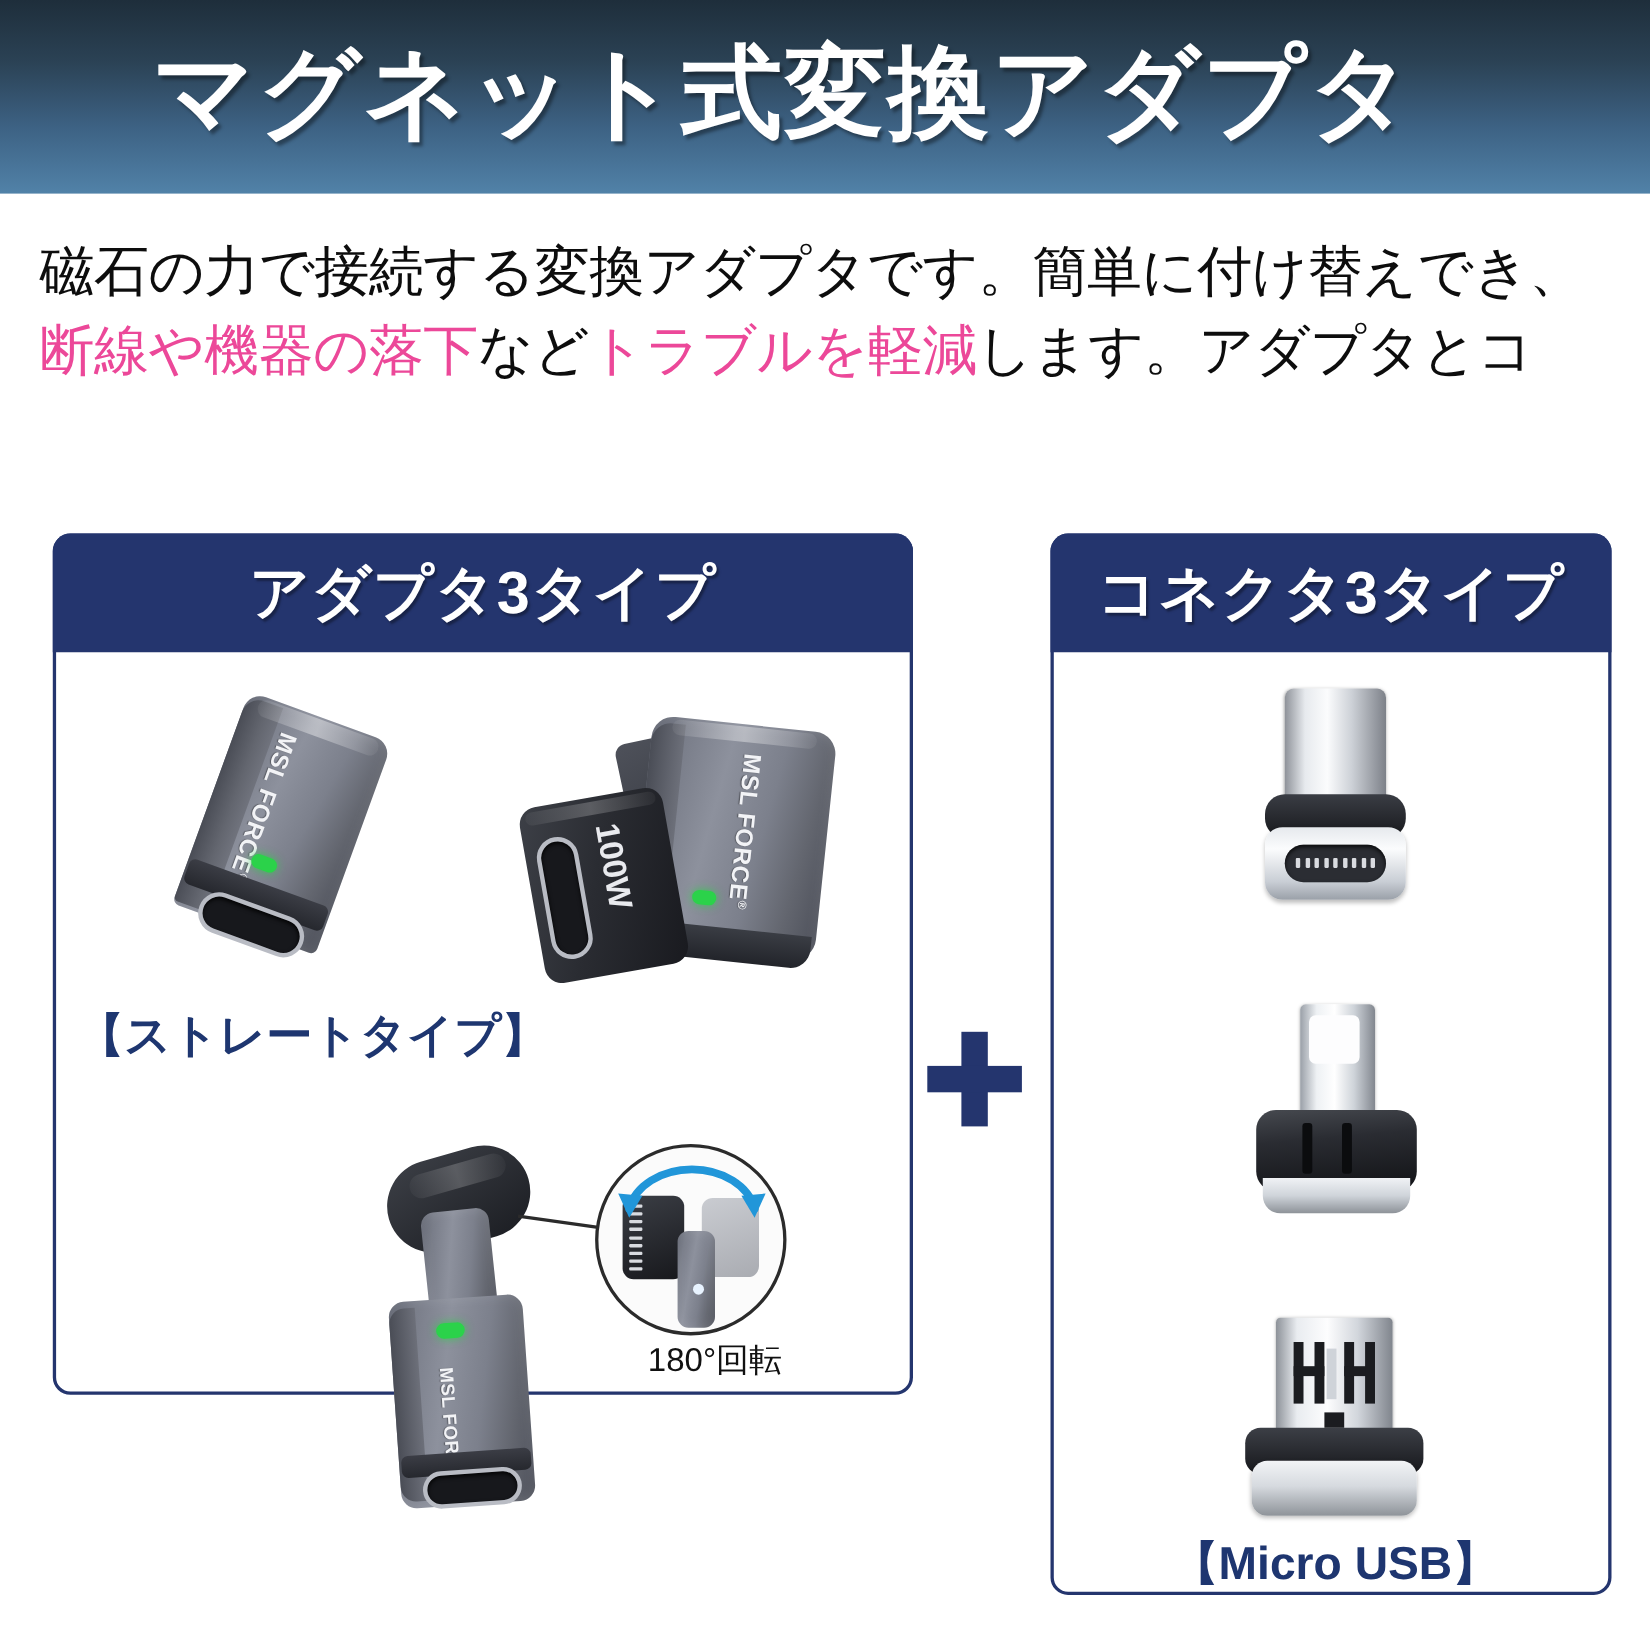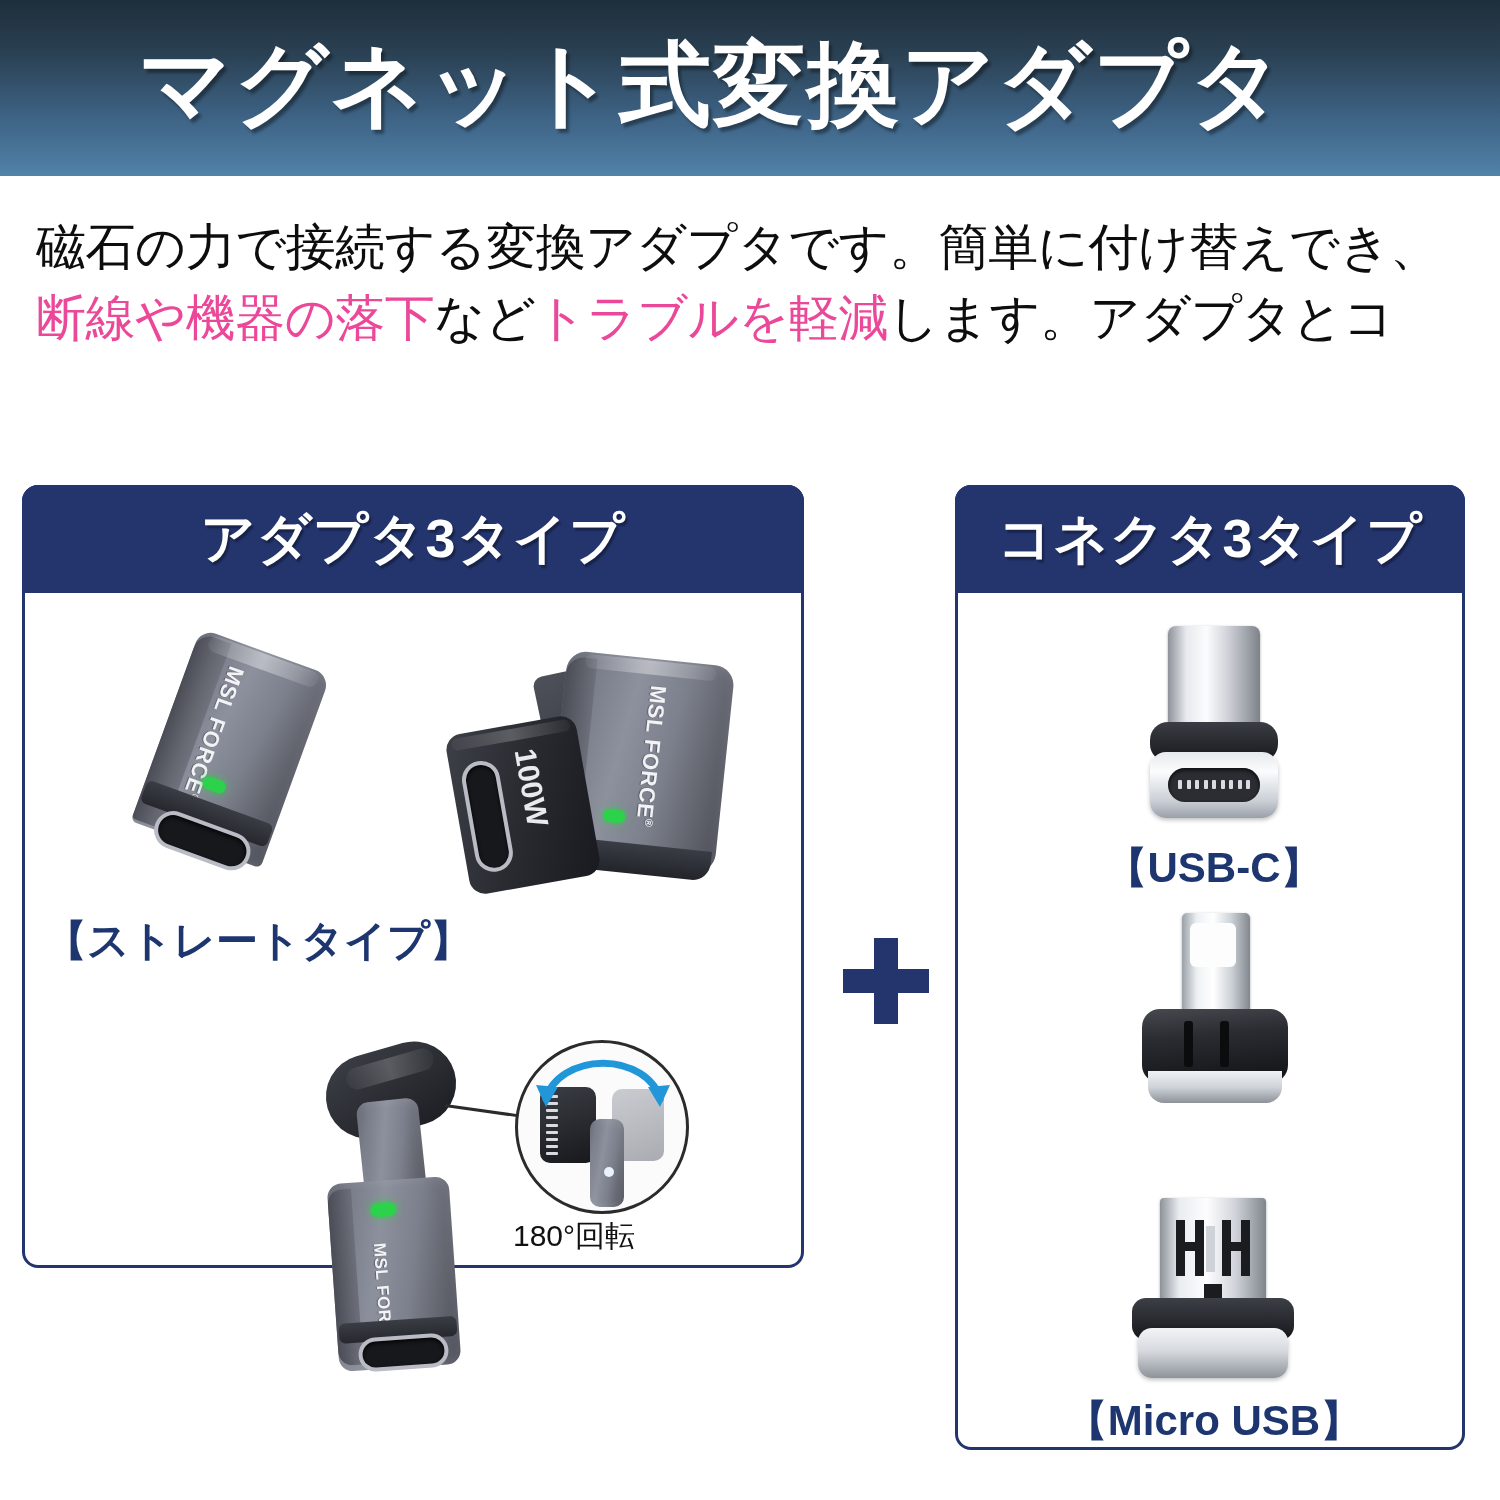"アダプタ3タイプ" #panel-adapters { left: 22px -> 48px }
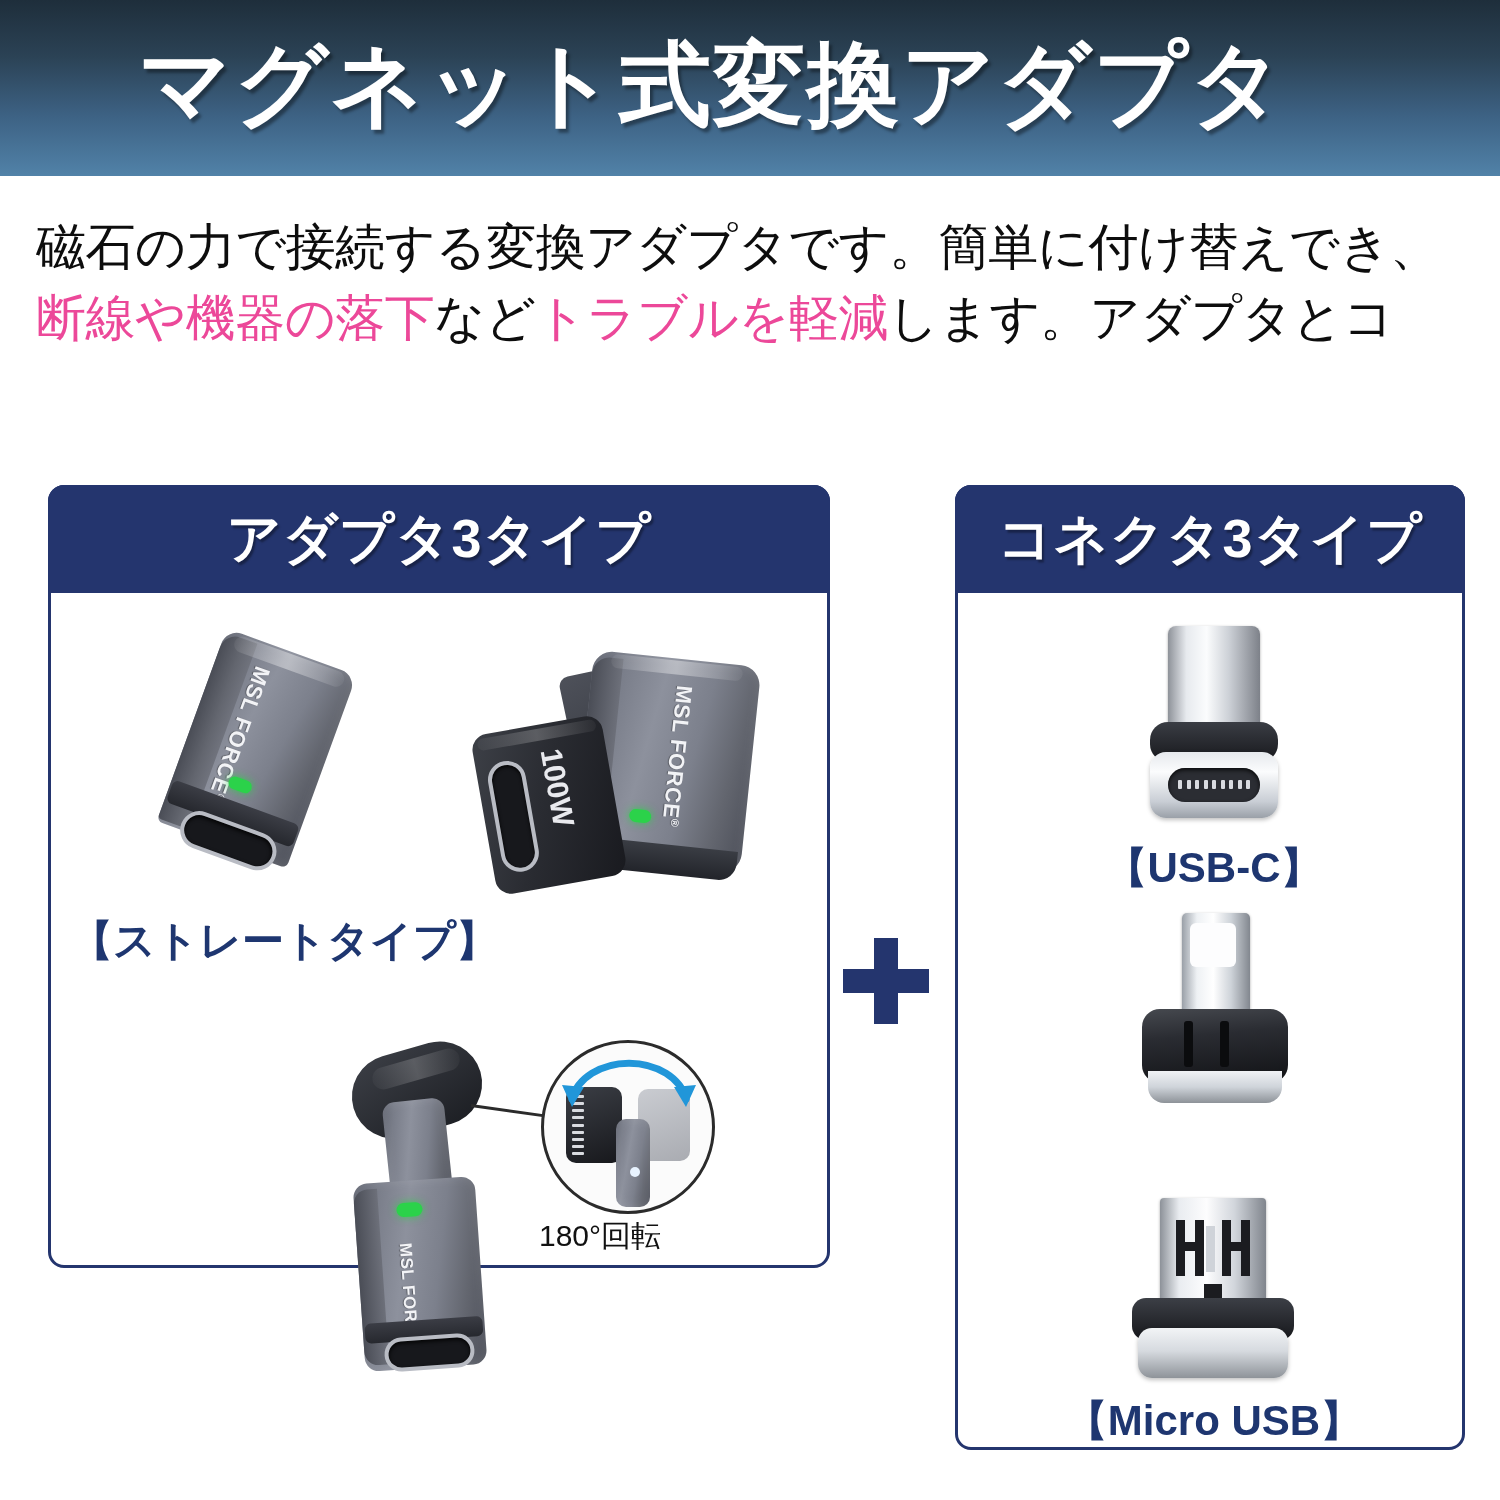"【USB-C】" div.cap { html: <div>【USB-C】</div> -> none }
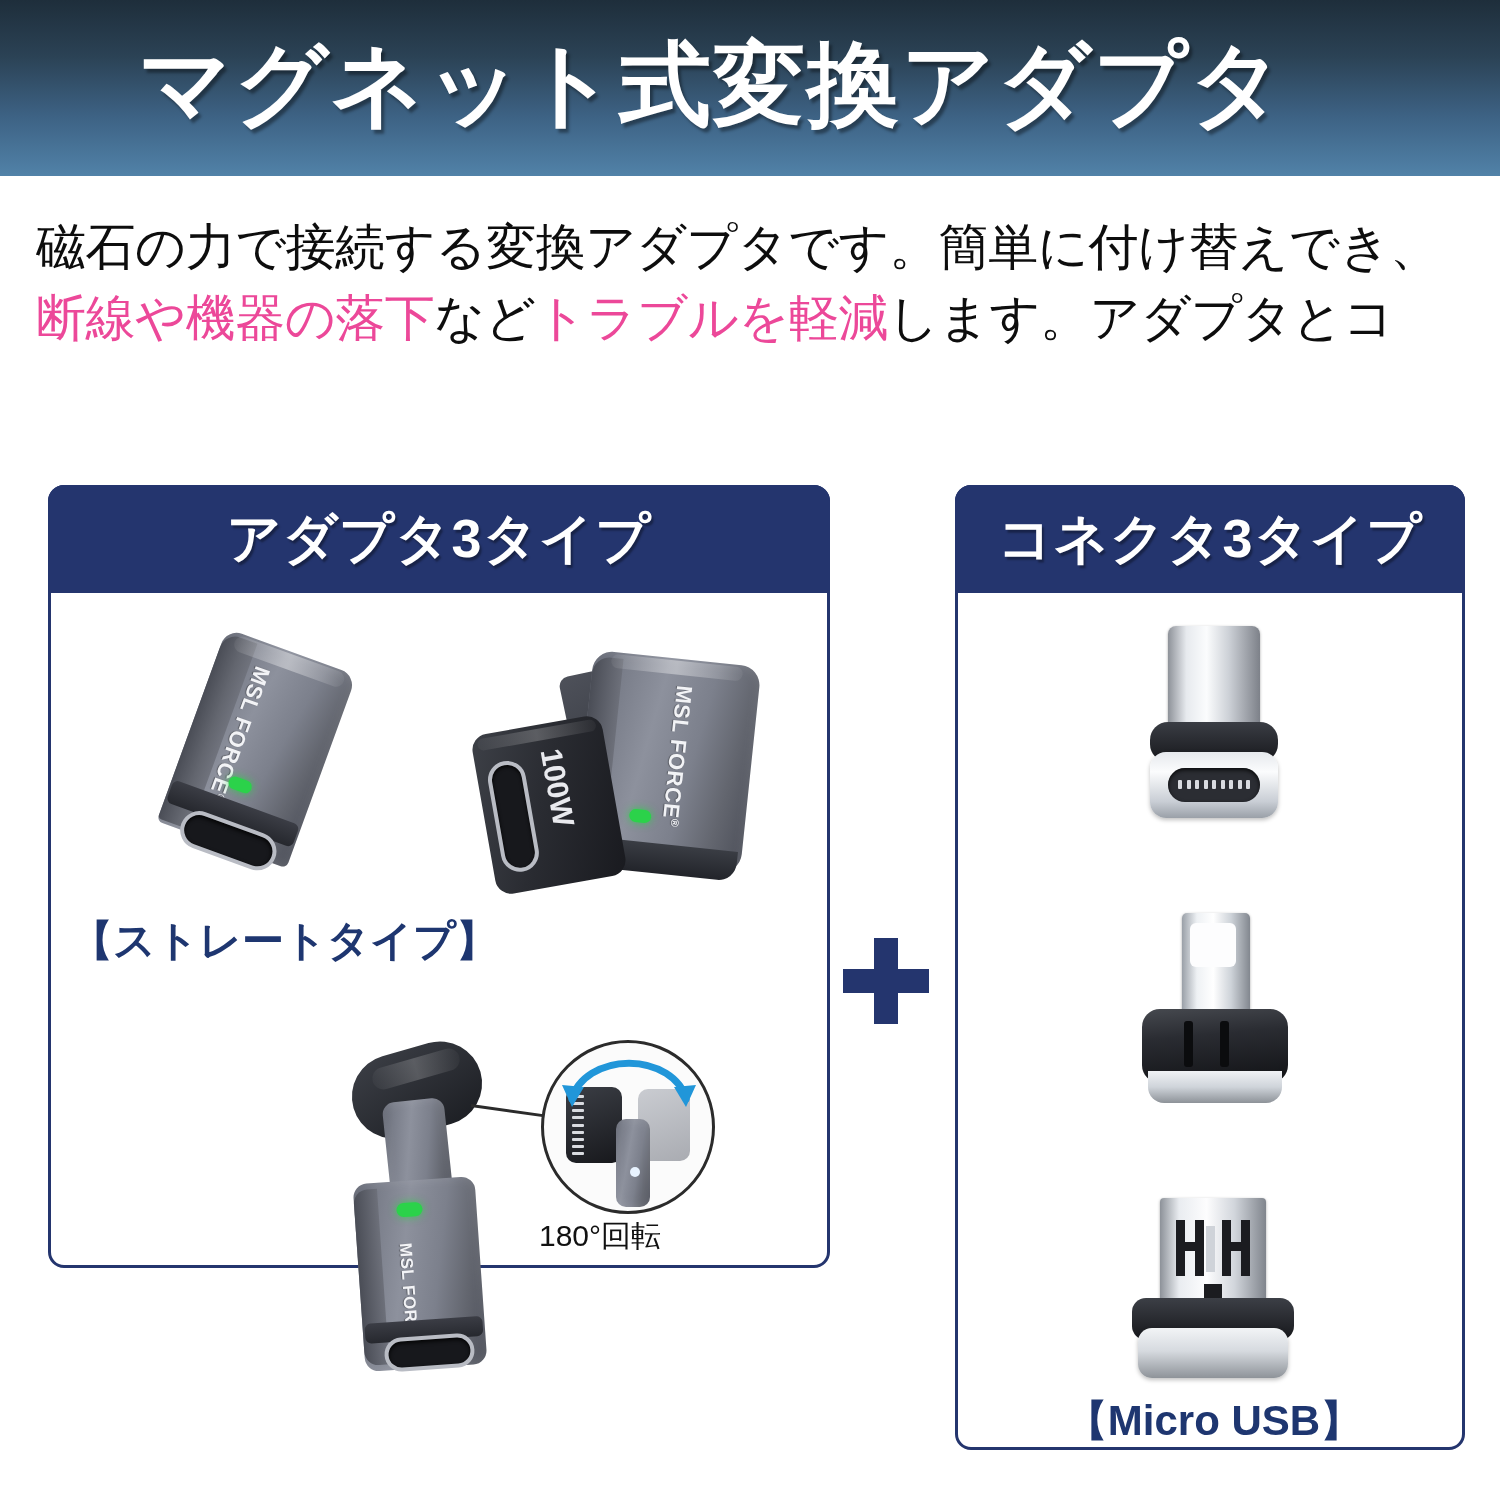"180°回転" .rot-label { text-align: left -> right }
